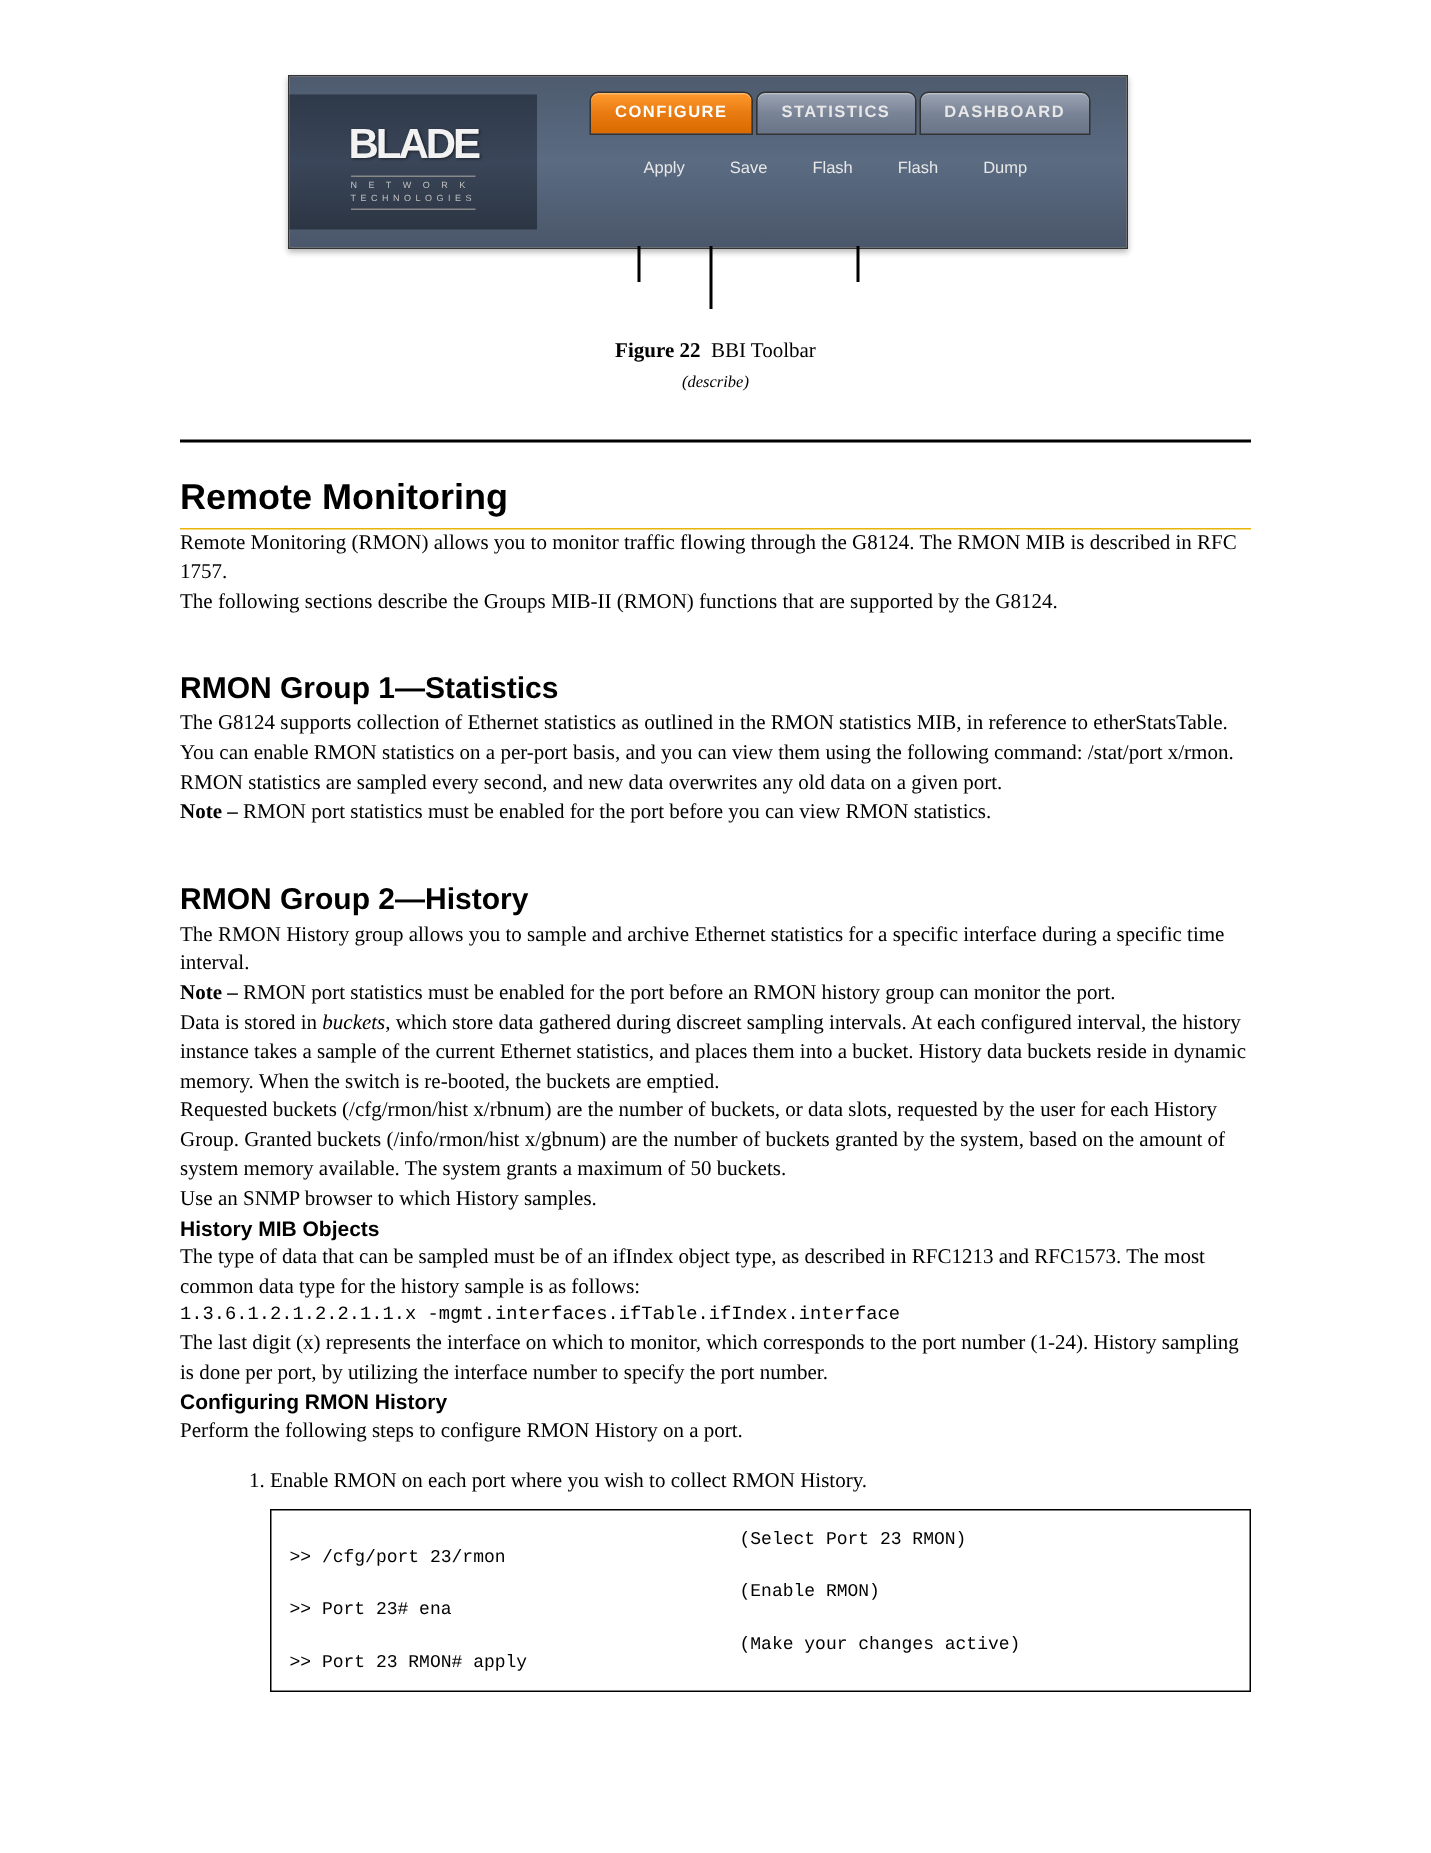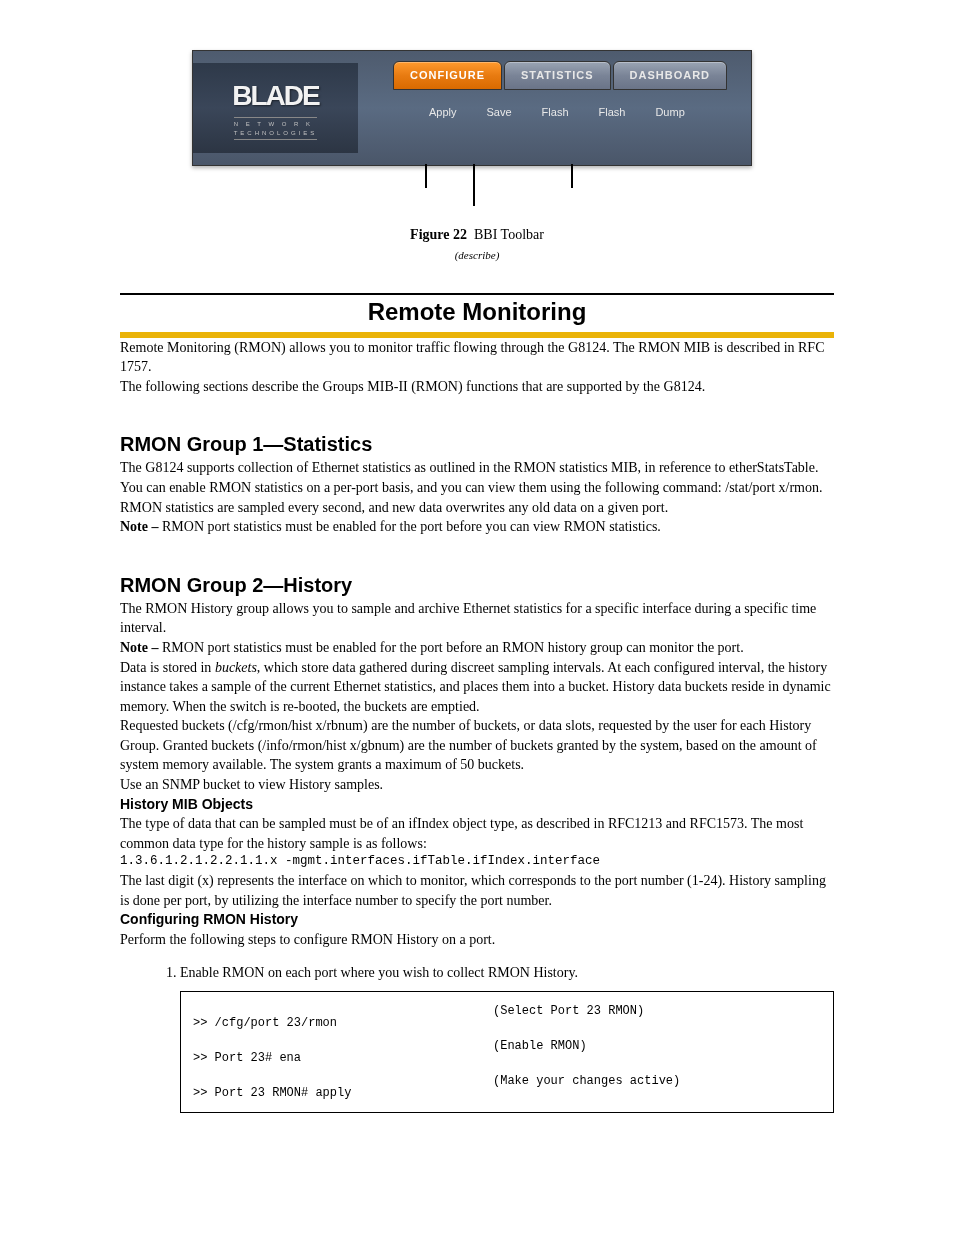"Remote Monitoring" h2.section { border-bottom: 6px solid #eab308 -> 1px solid #eab308; padding: 0 0 3px 0 -> 20px 0 3px 0; text-align: center -> none }
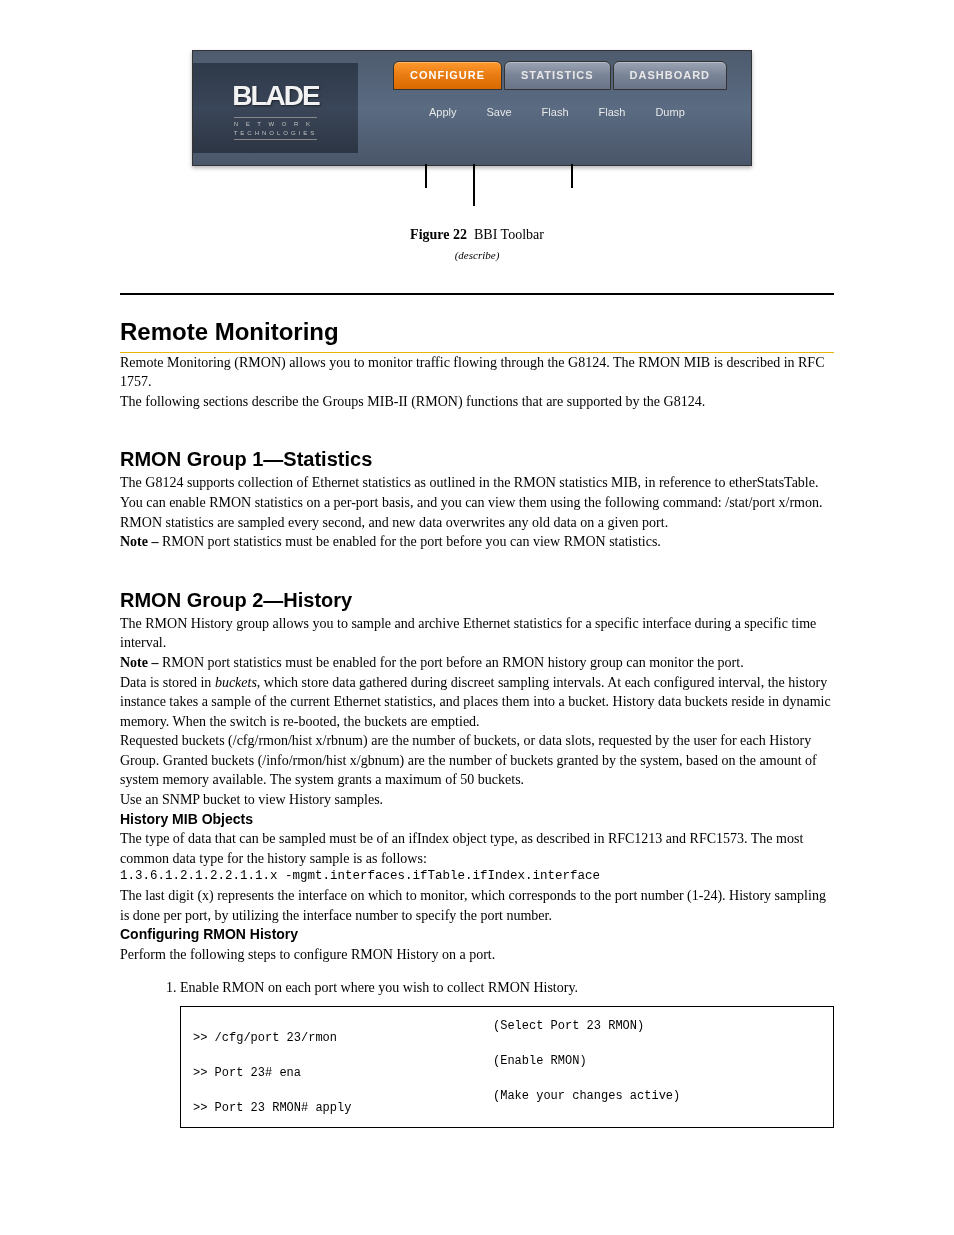"Use an SNMP bucket to" p.body-text { text: bucket to view -> browser to which }
